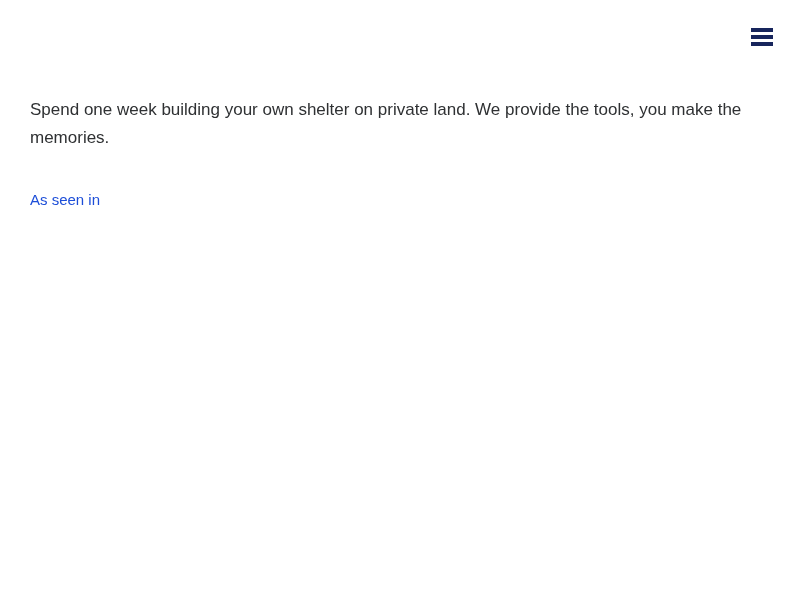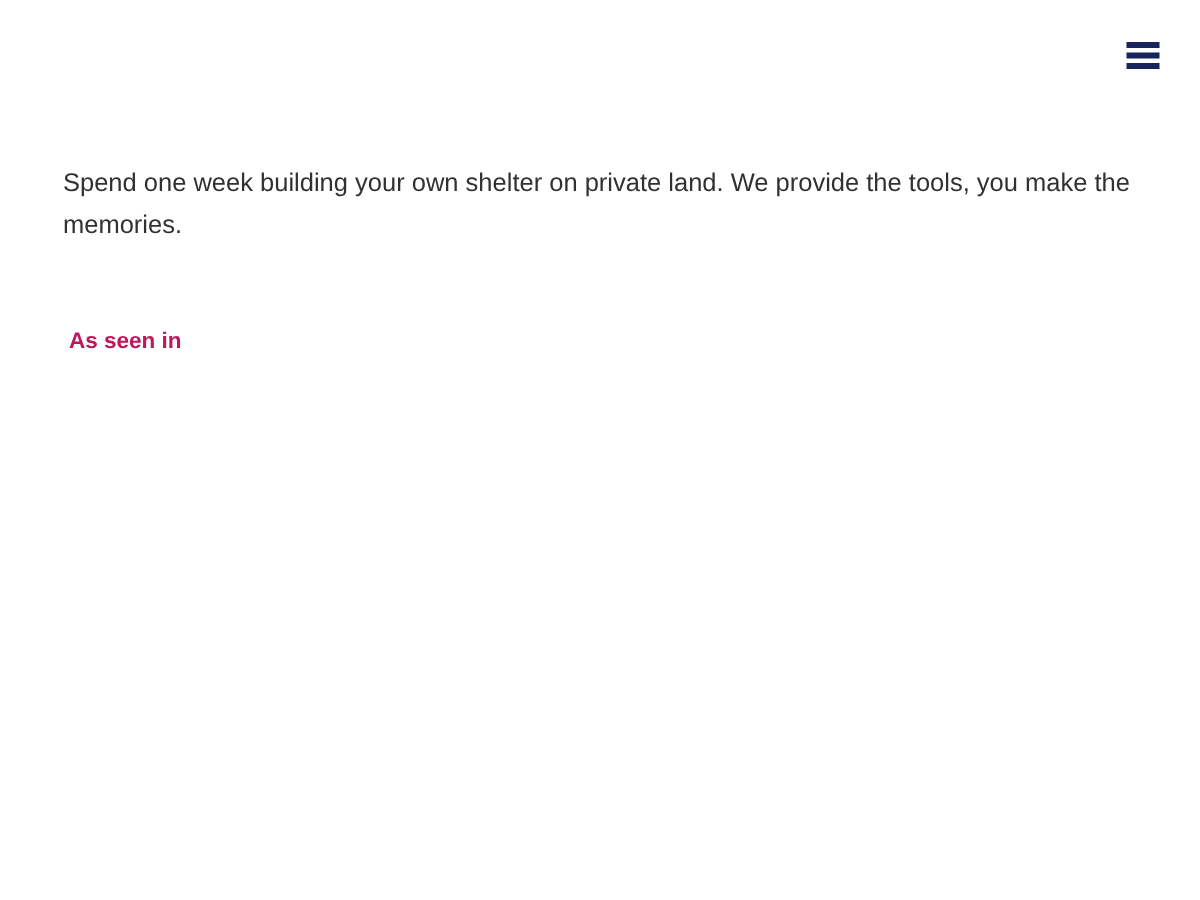"Spend one week building your" .hero-subtitle { margin: 12px -> 0 }
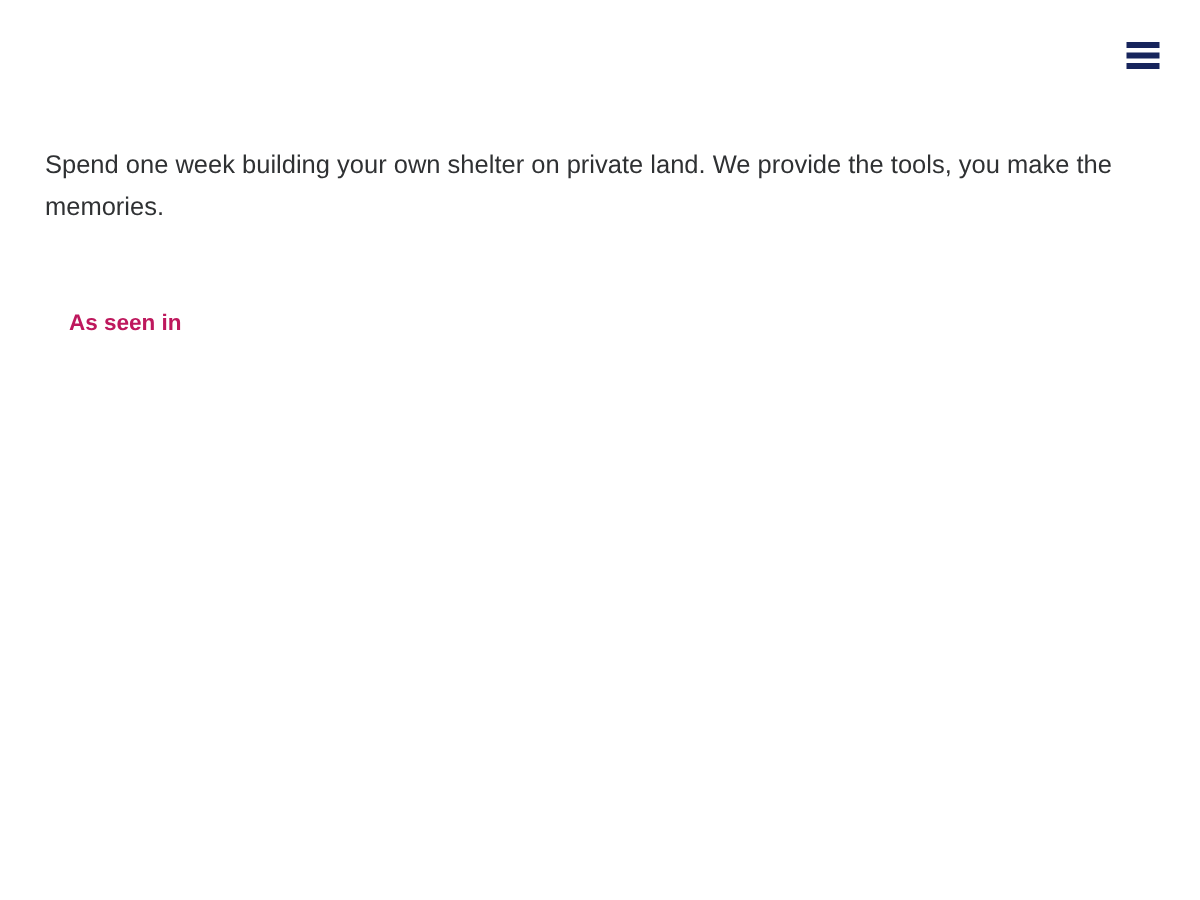"As seen in" .as-seen-in { color: #be185d -> #1d4ed8; font-weight: bold -> normal; margin: 16px -> 0 }
